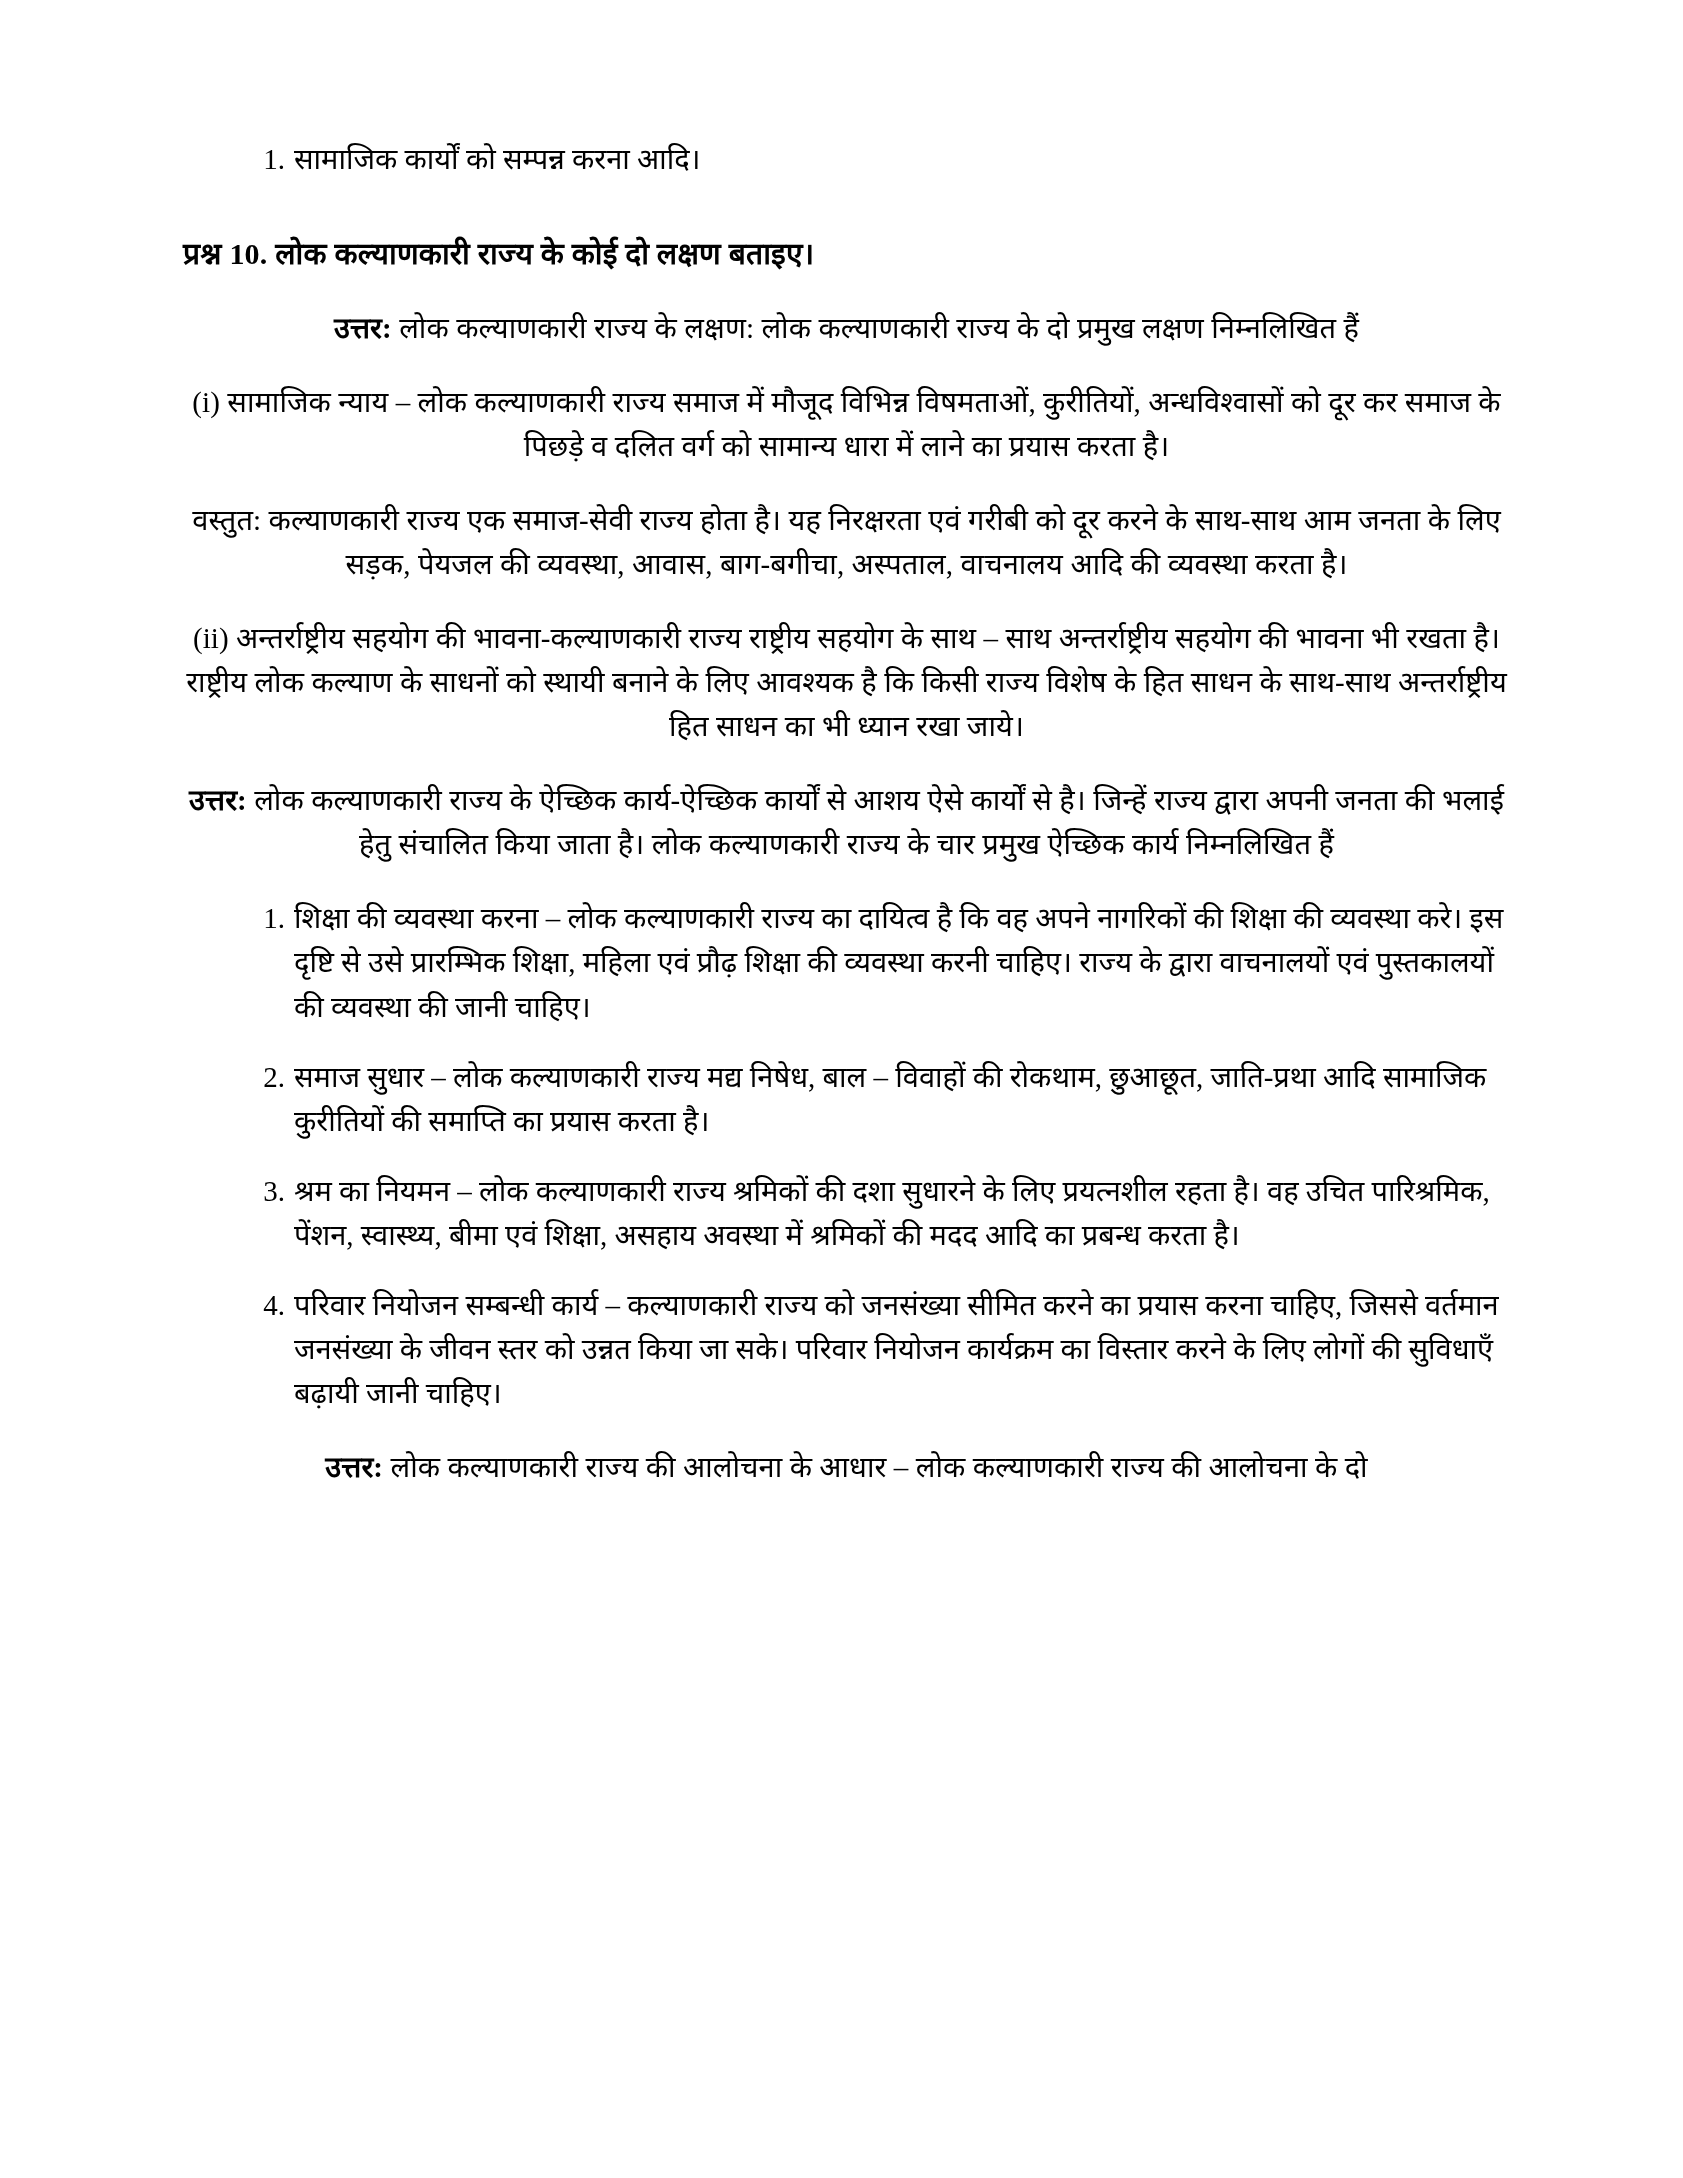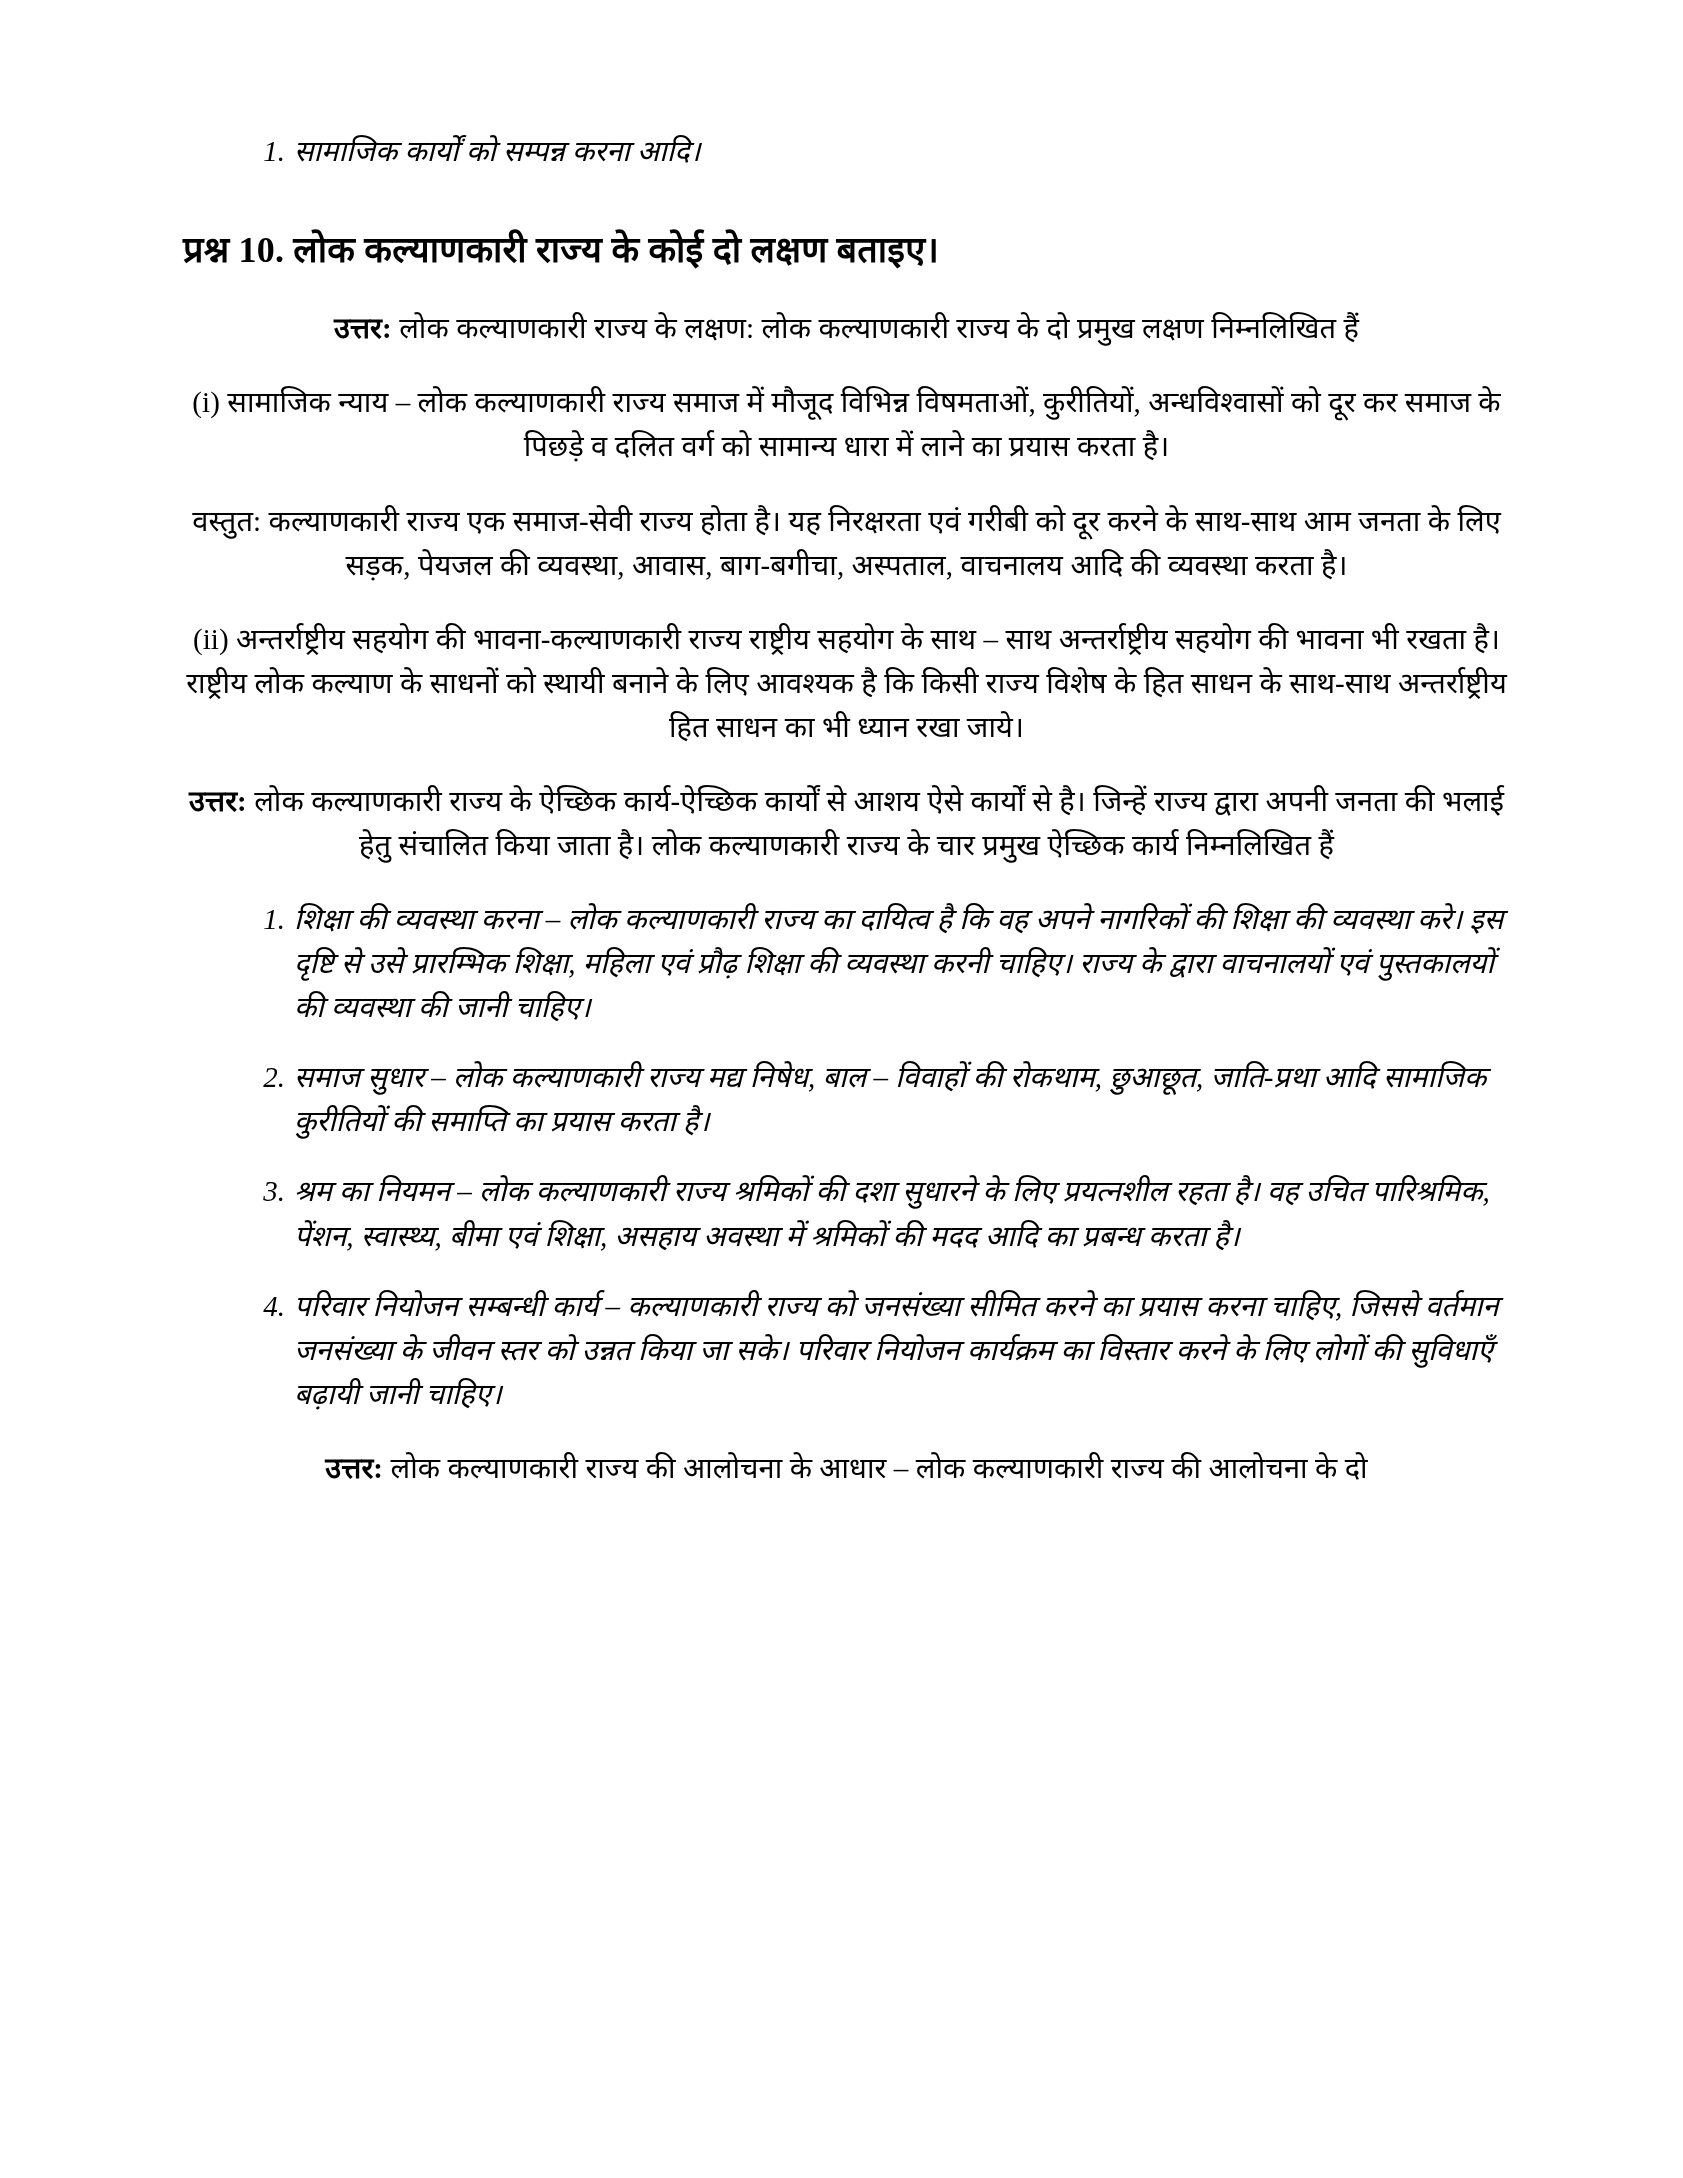"सामाजिक कार्यों को सम्पन्न करना" ol.numlist { font-style: italic -> none; margin: 0 0 30px 0 -> 8px 0 30px 0 }
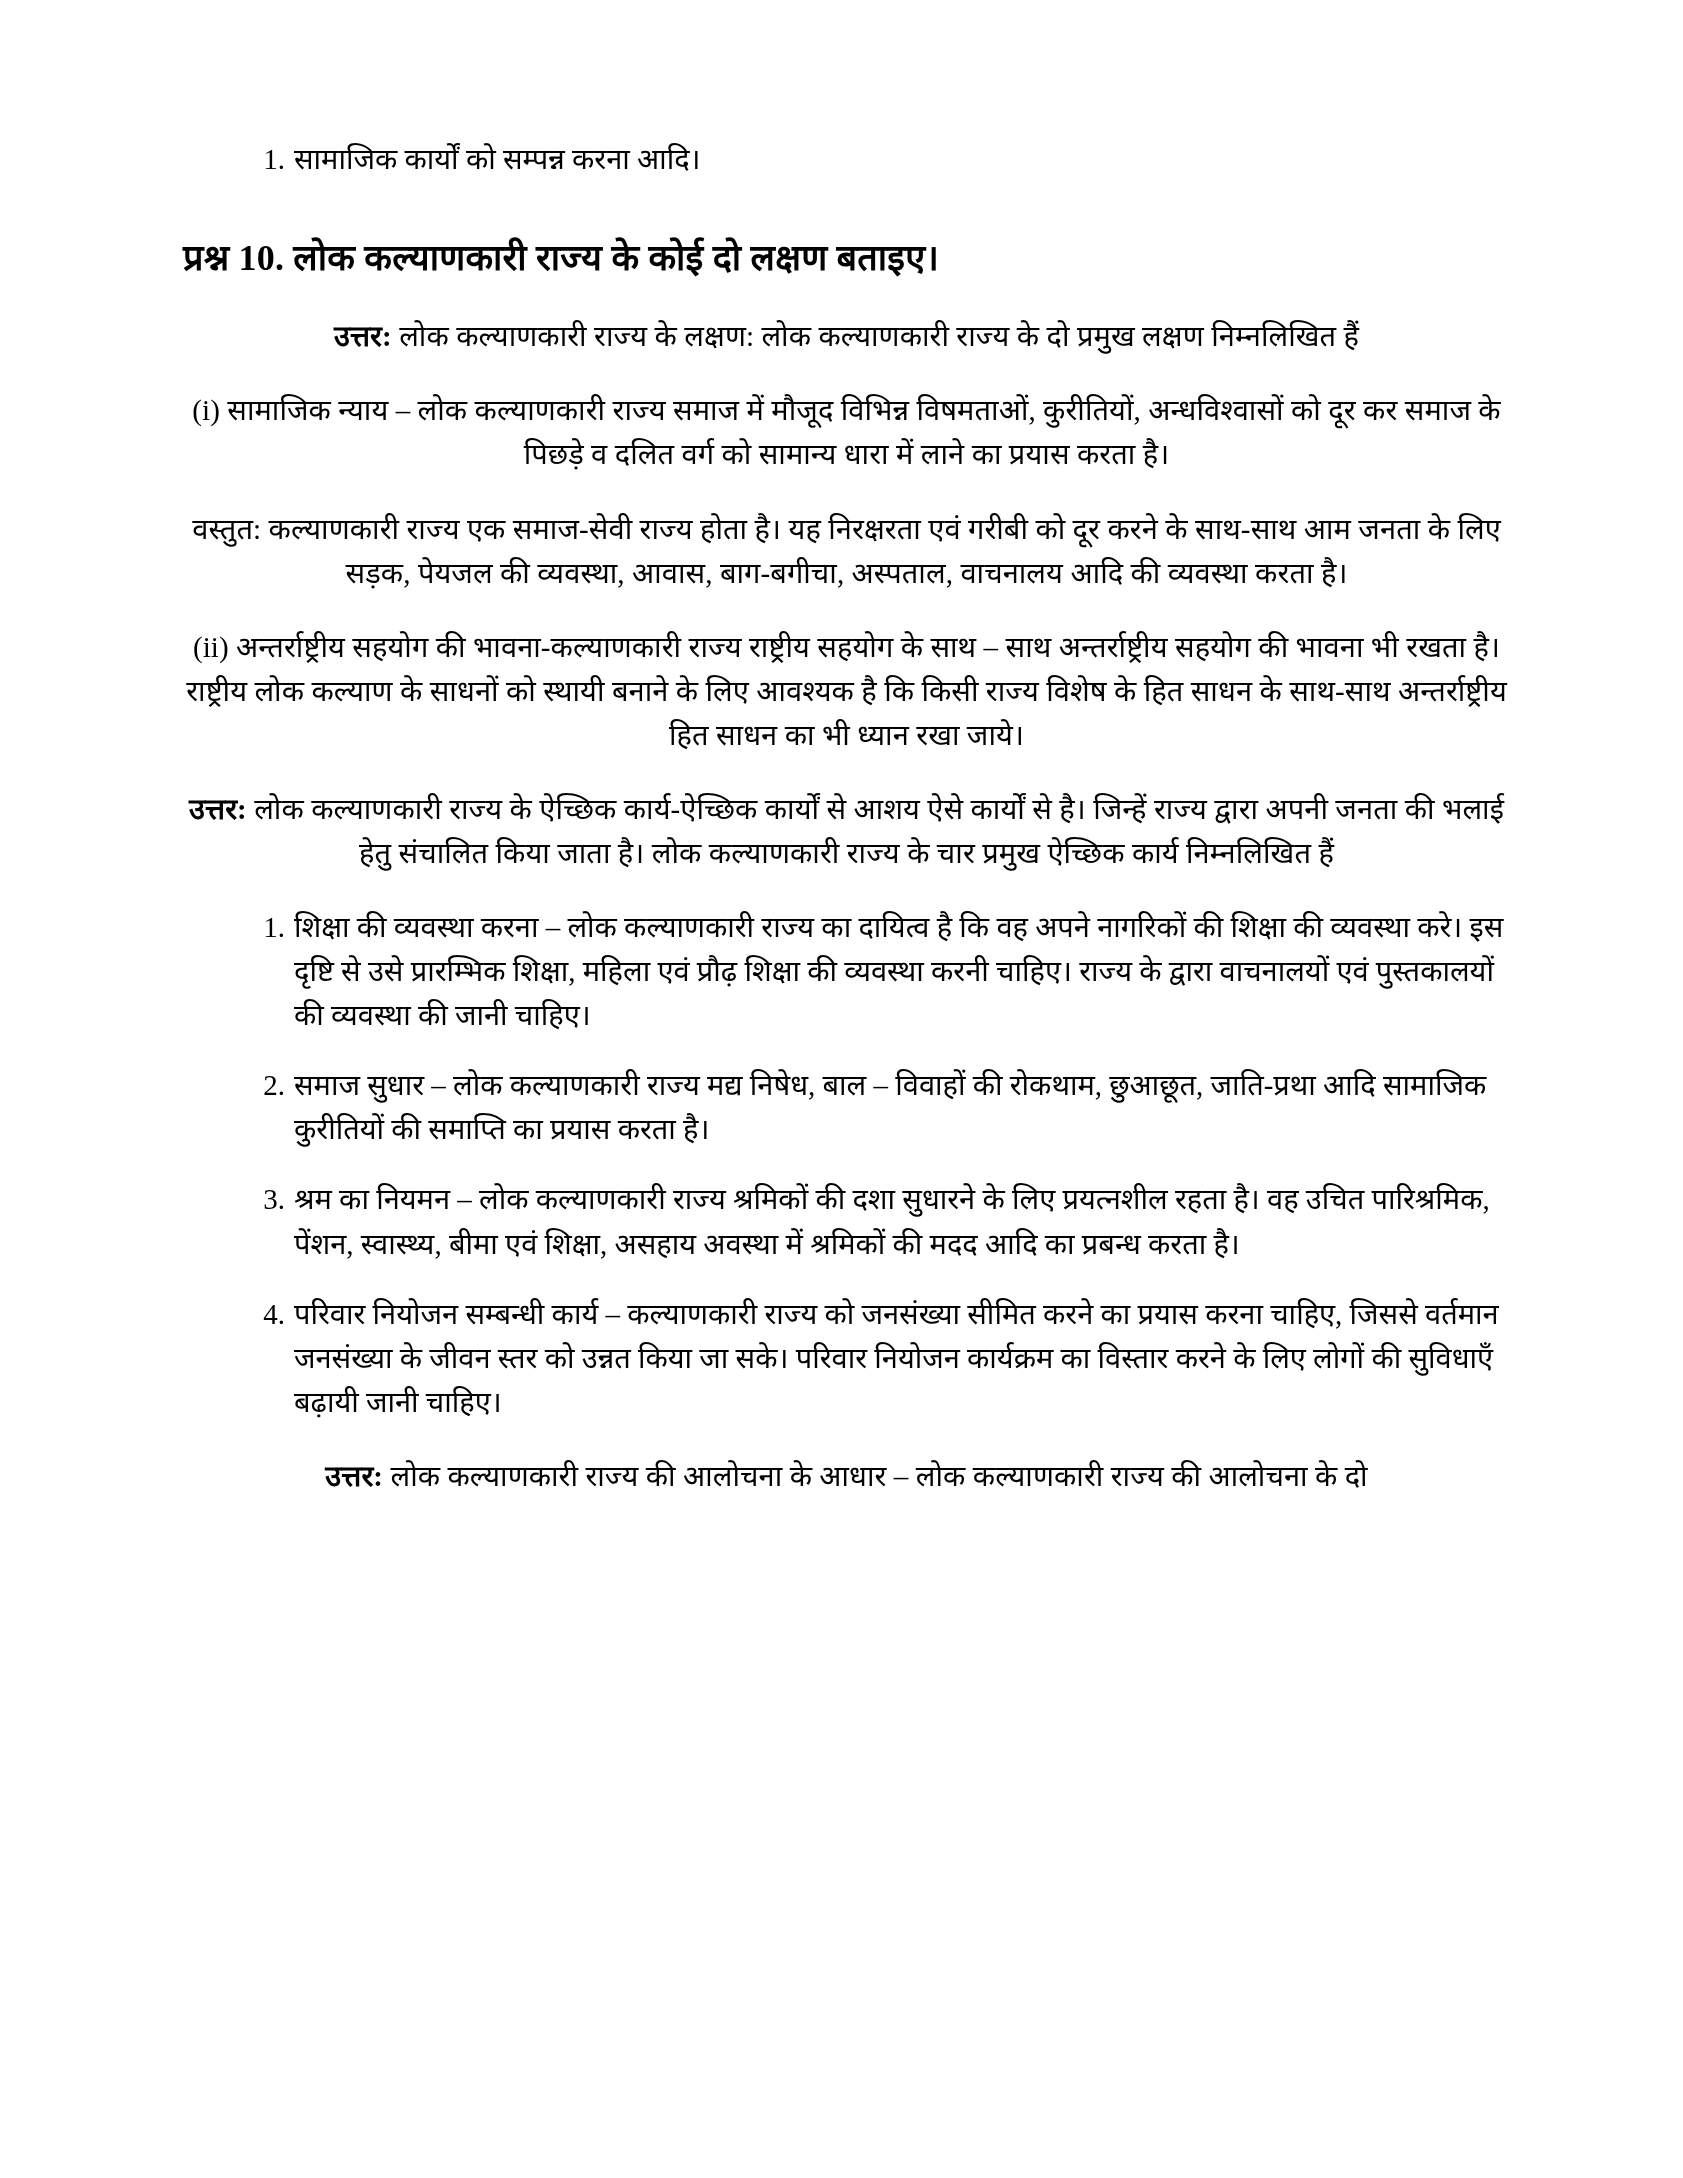"प्रश्न 10. लोक कल्याणकारी राज्य" .qhead { font-size: 36px -> 30px }
